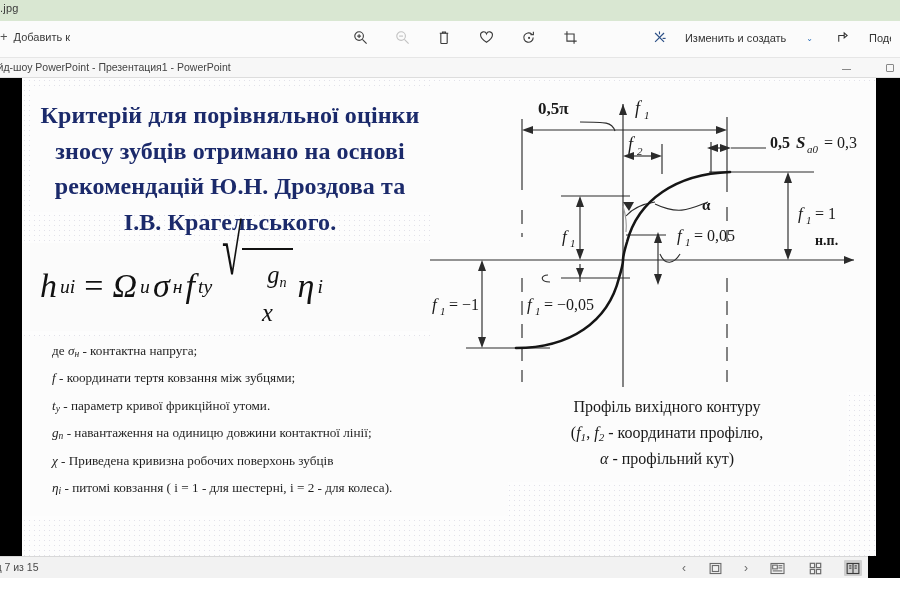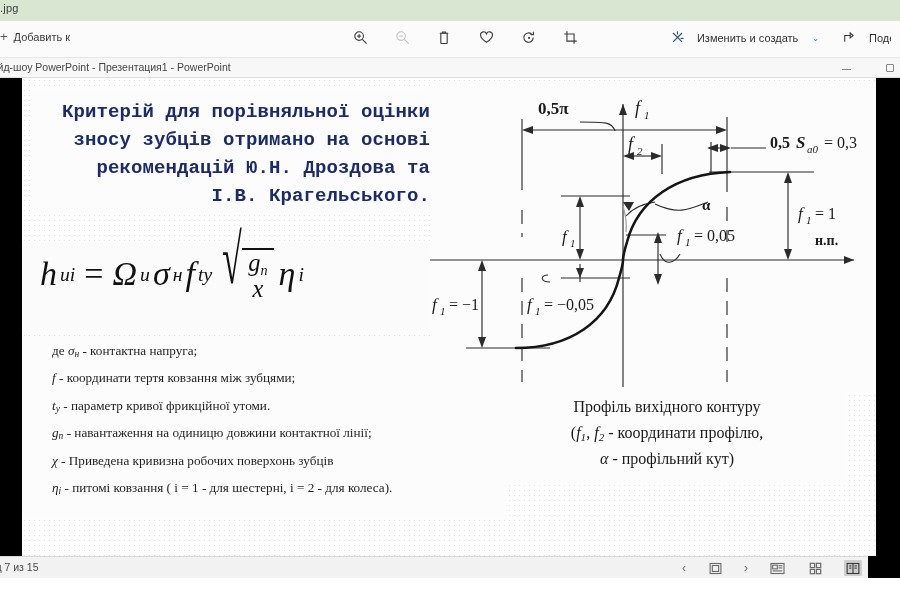"Изменить и создать" .tb-btn { gap: 12px -> 18px }
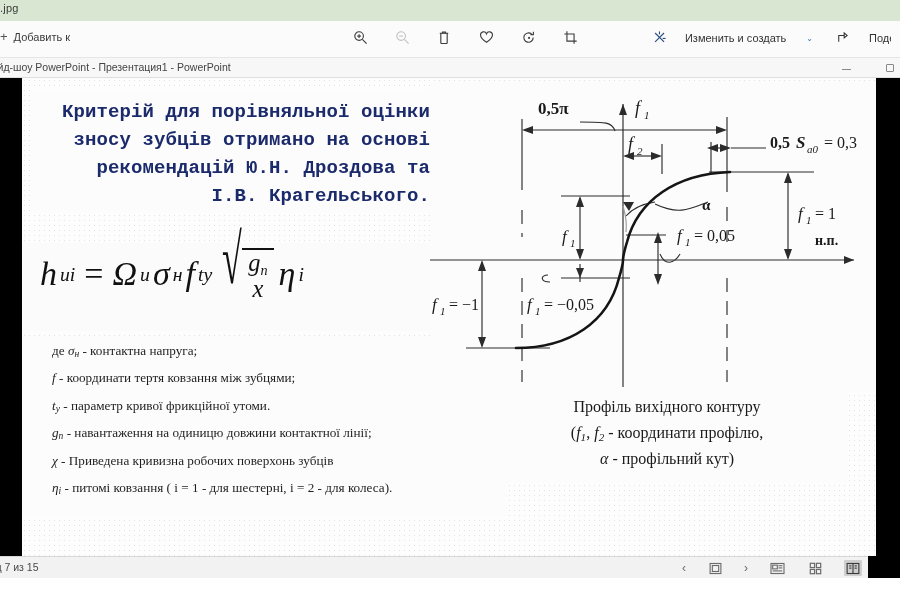"Критерій для порівняльної оцінки" .slide-title { font-family: Liberation Mono, monospace -> Liberation Serif, serif; font-size: 19px -> 24px; text-align: right -> center }
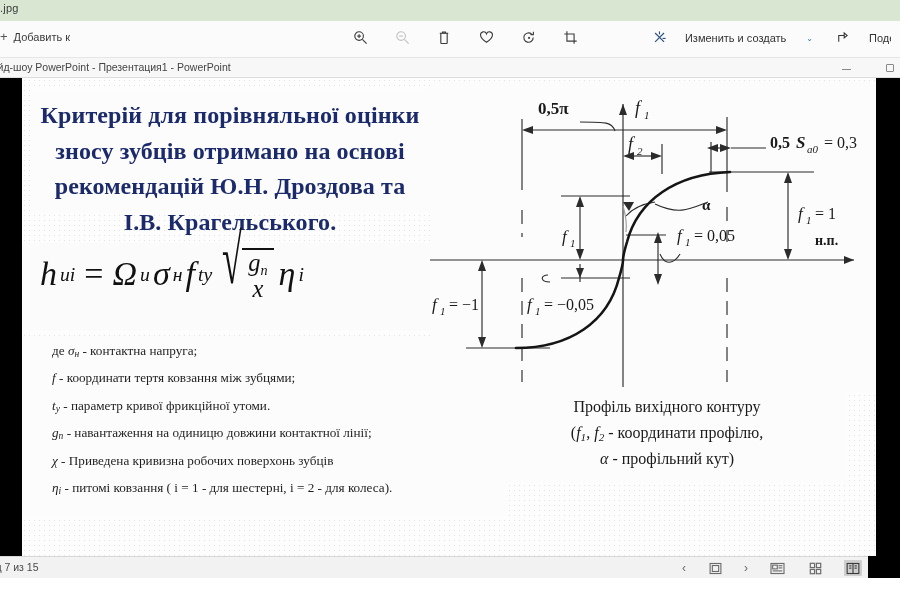"gn" .frac .num { margin-left: none -> 19px; padding: 0 1px -> 12px 1px }
